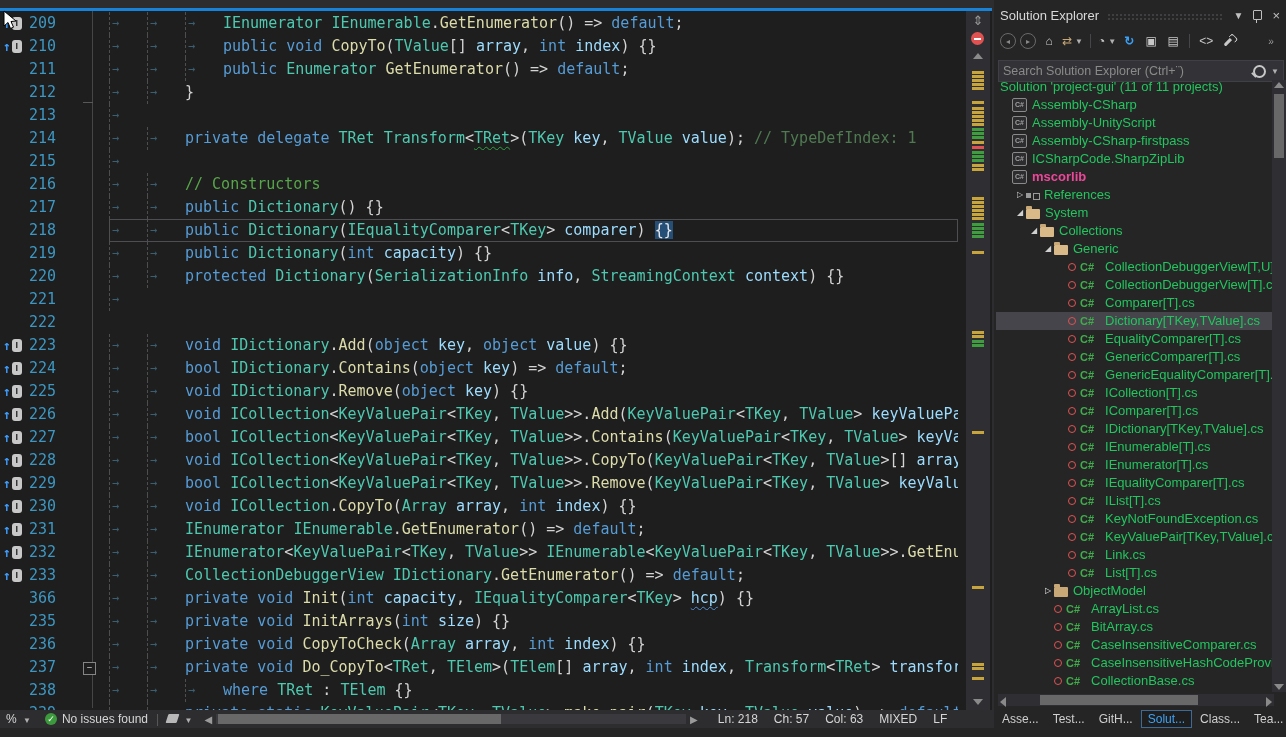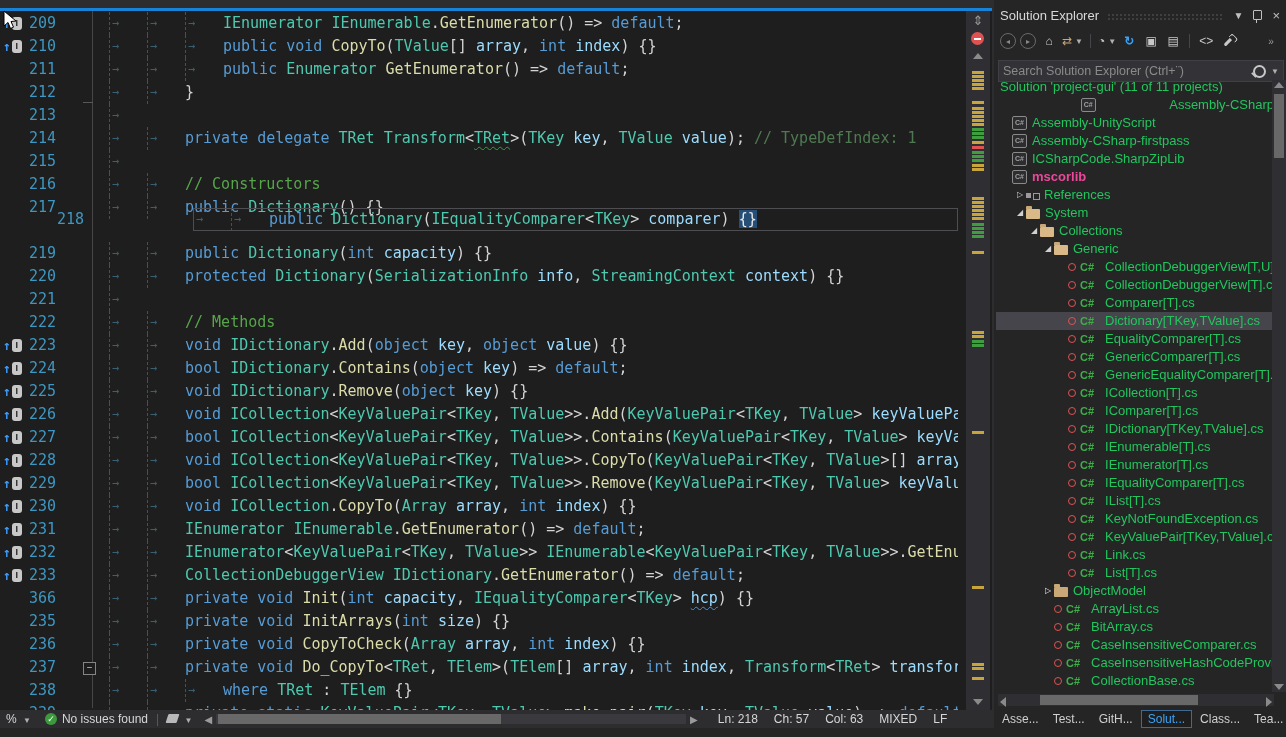"Assembly-CSharp" div.trow { justify-content: space-between -> none }
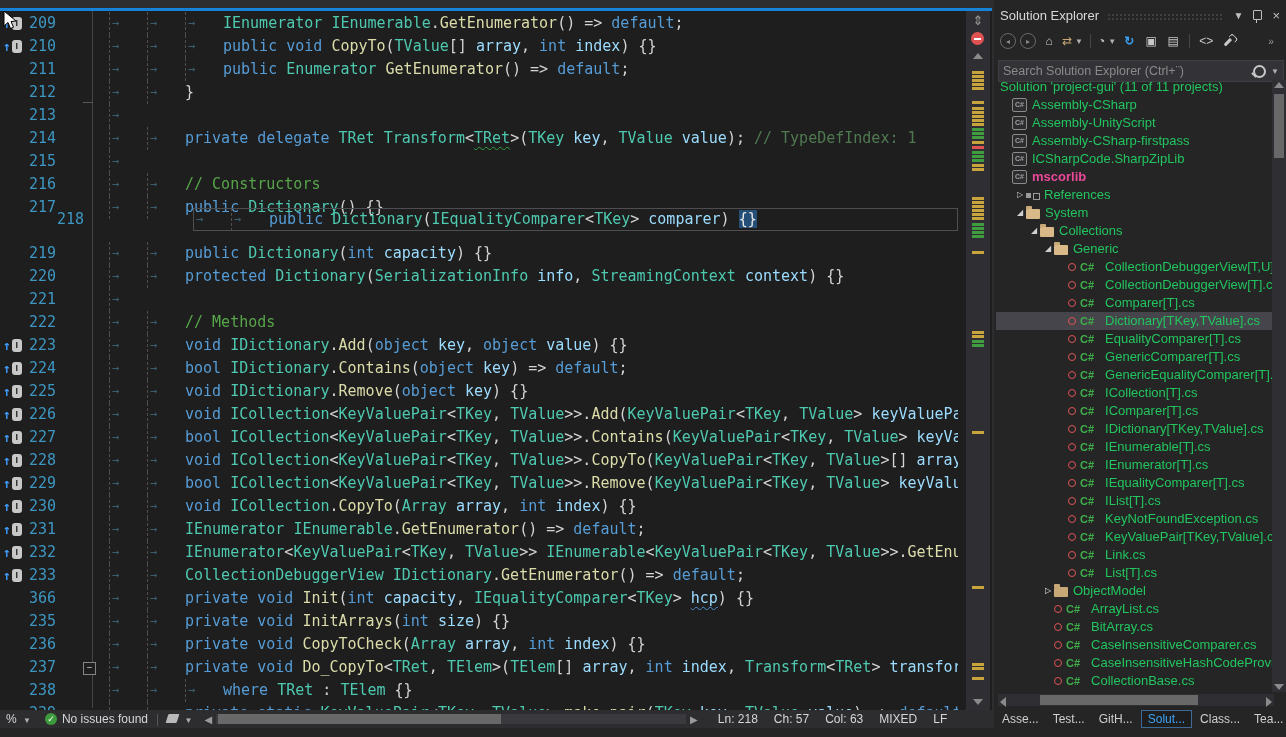"218" div.row { gap: 28px -> none; top: 197px -> 208px }
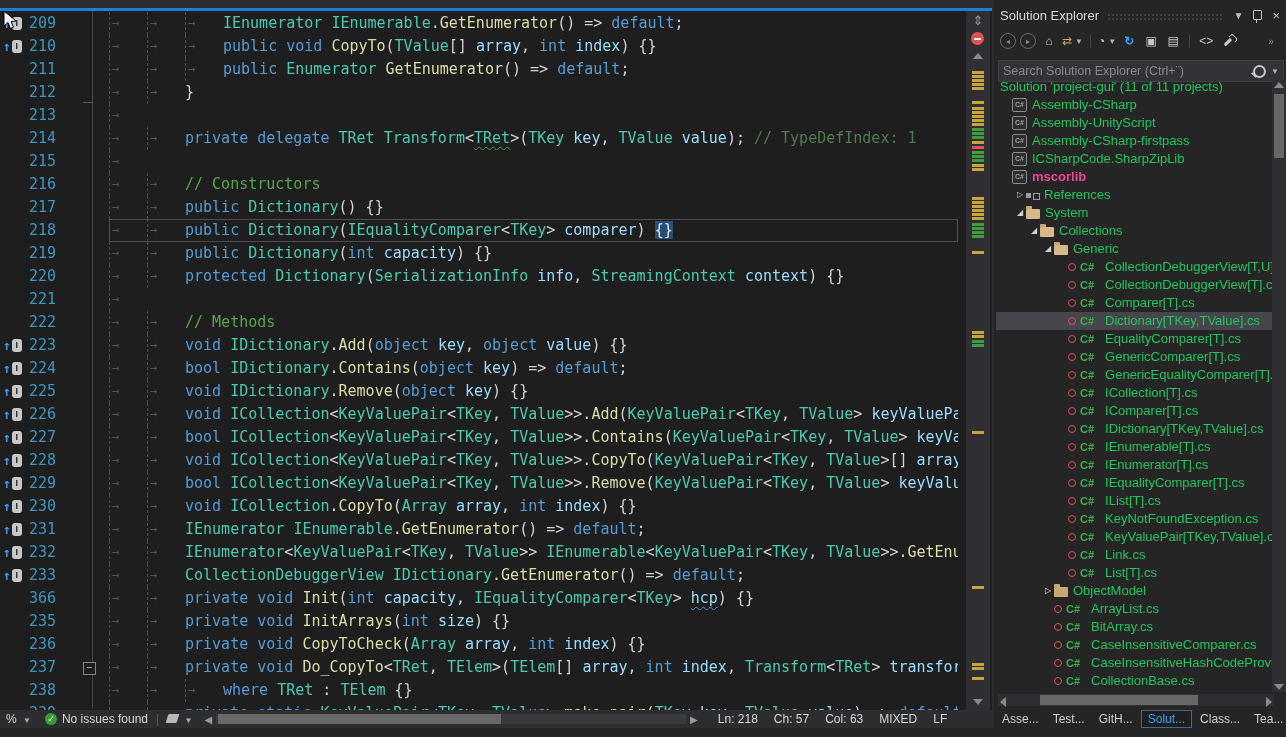"→ → // Methods" div.code { html: <div><span>→</span><span>→</span><span>// Methods</span></div> -> none }
